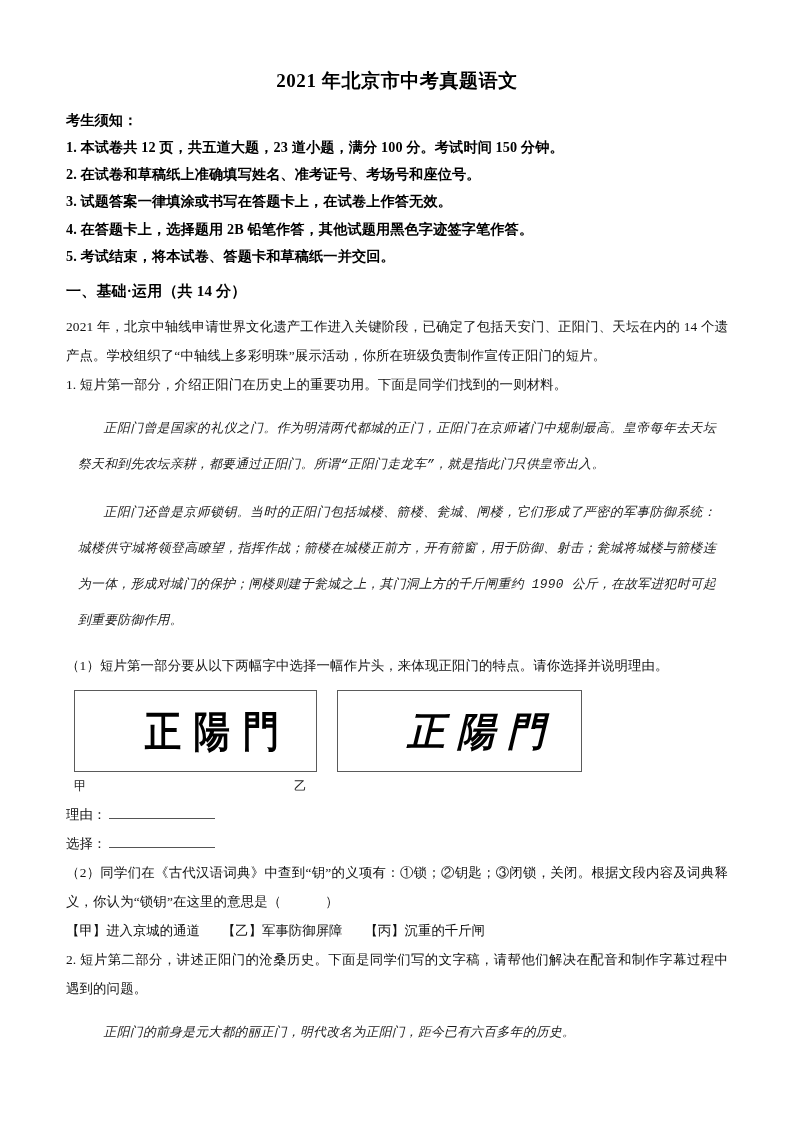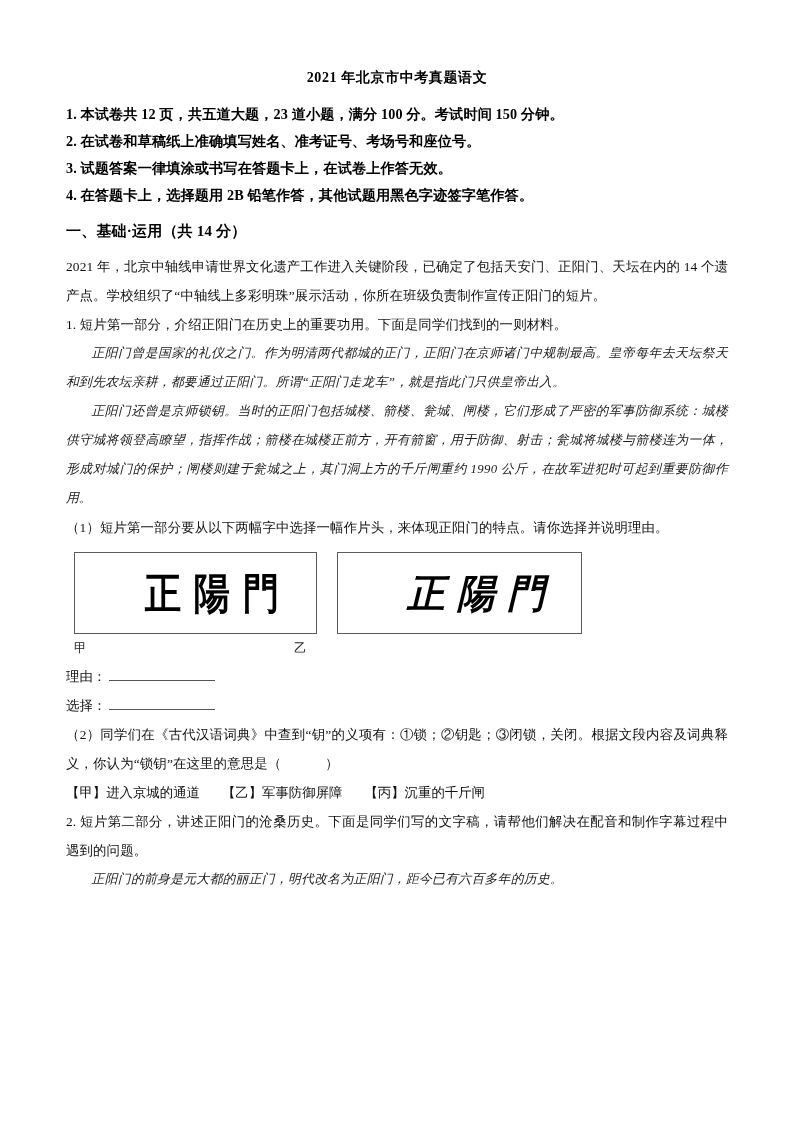"2021 年北京市中考真题语文" .doc-title { font-size: 14px -> 19px }
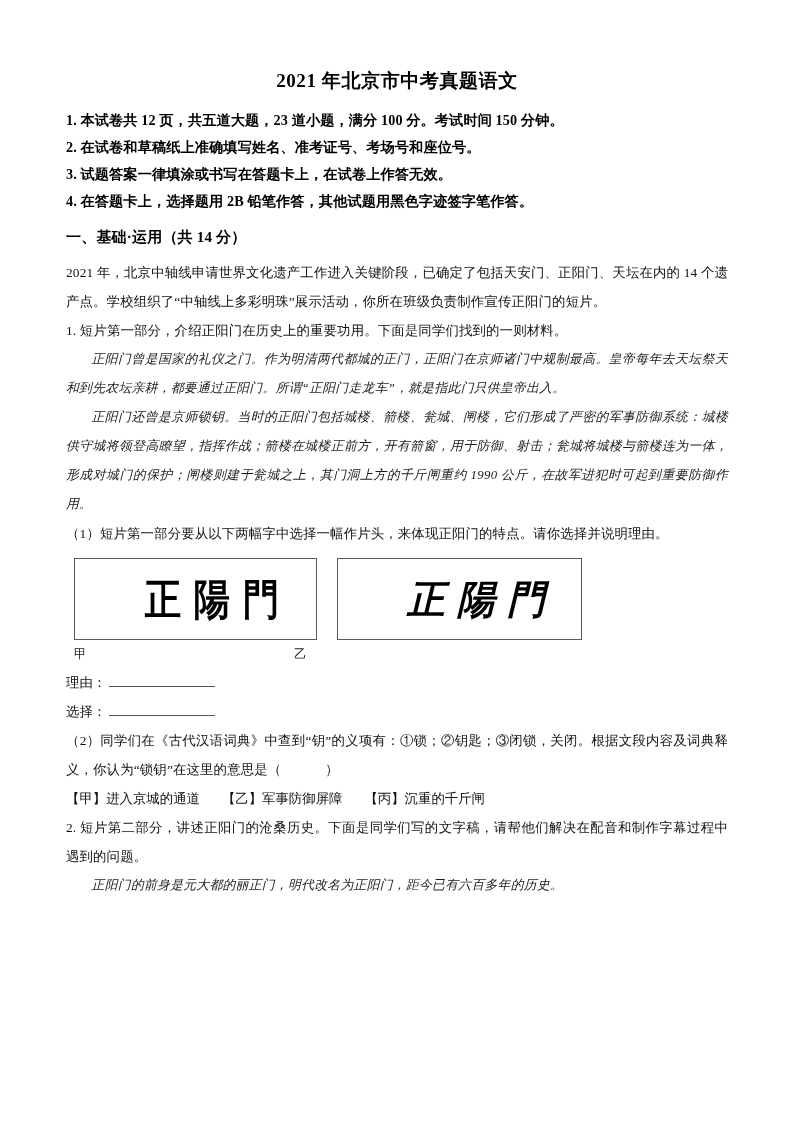"考生须知：" p.notice-heading { html: none -> <p>考生须知：</p> }
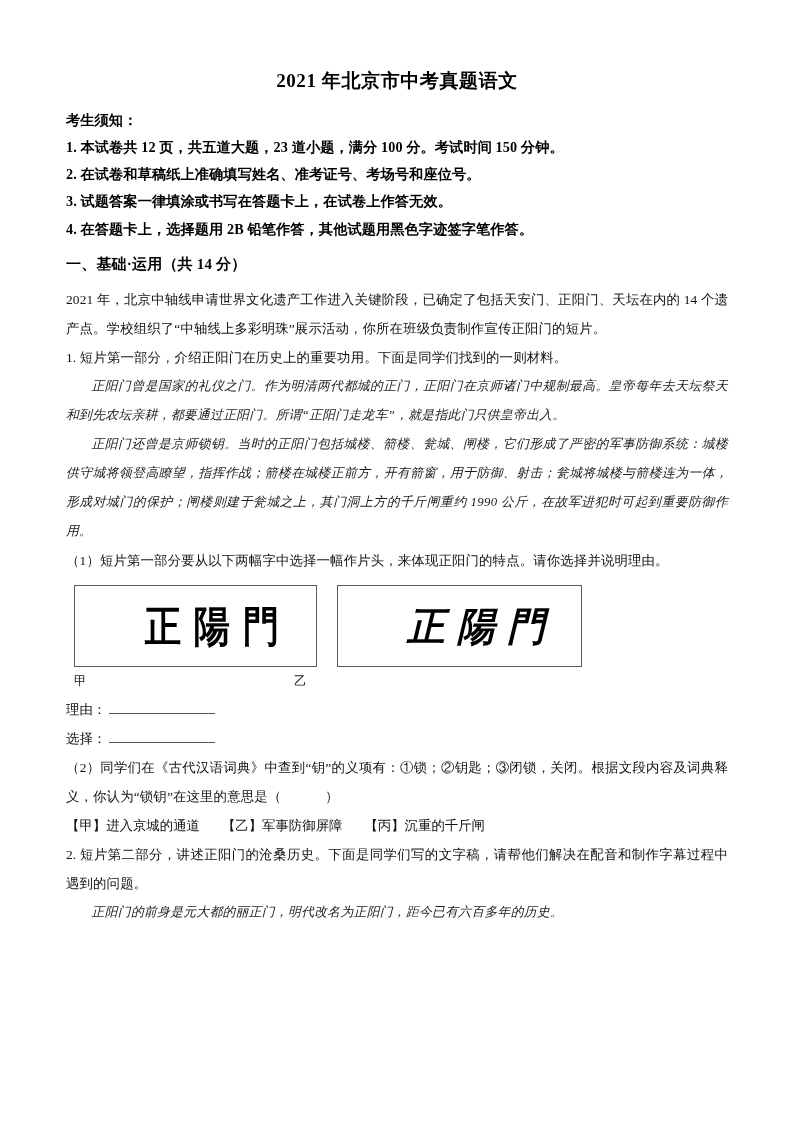"5. 考试结束，将本试卷、答题卡和草稿纸一并交回。" p.notice-line { html: none -> <p>5. 考试结束，将本试卷、答题卡和草稿纸一并交回。</p> }
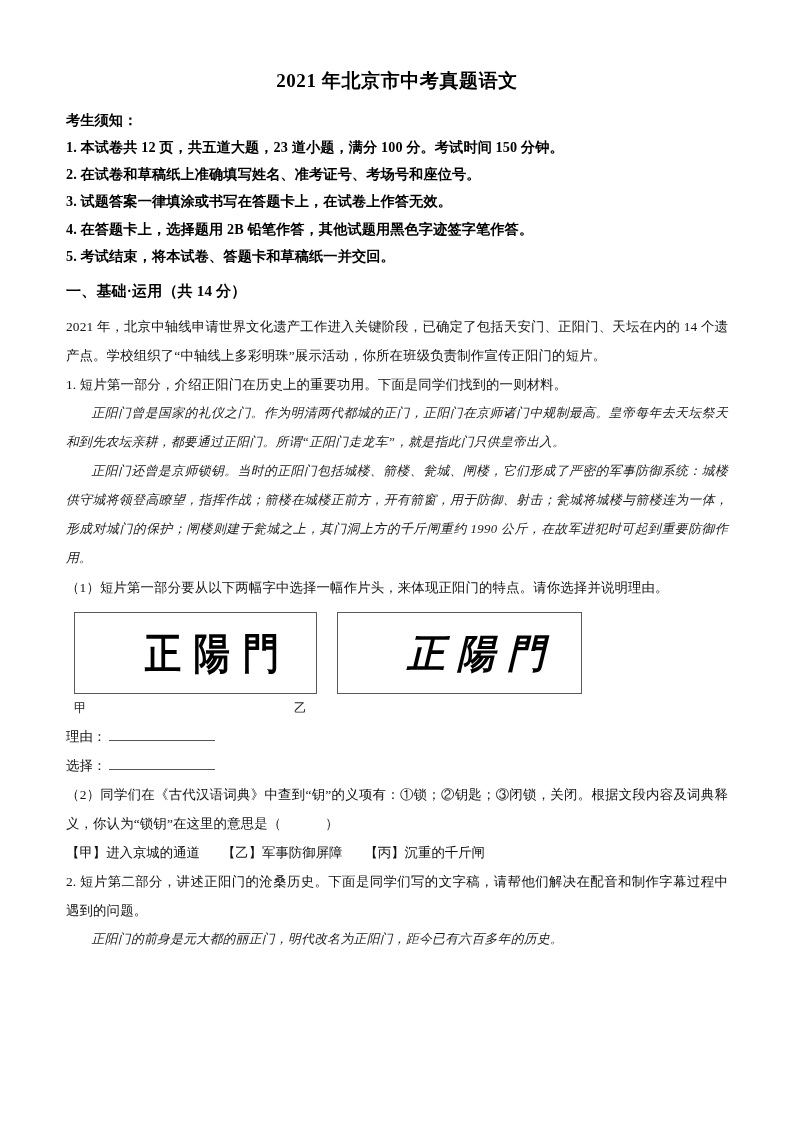"正阳门曾是国家的礼仪之门。作为明清两代都城的正门，正阳门在京师诸门中规制最高。皇" .kai { font-family: Liberation Serif, serif -> Liberation Mono, monospace; line-height: 29px -> 36px; margin: 0 -> 12px }
